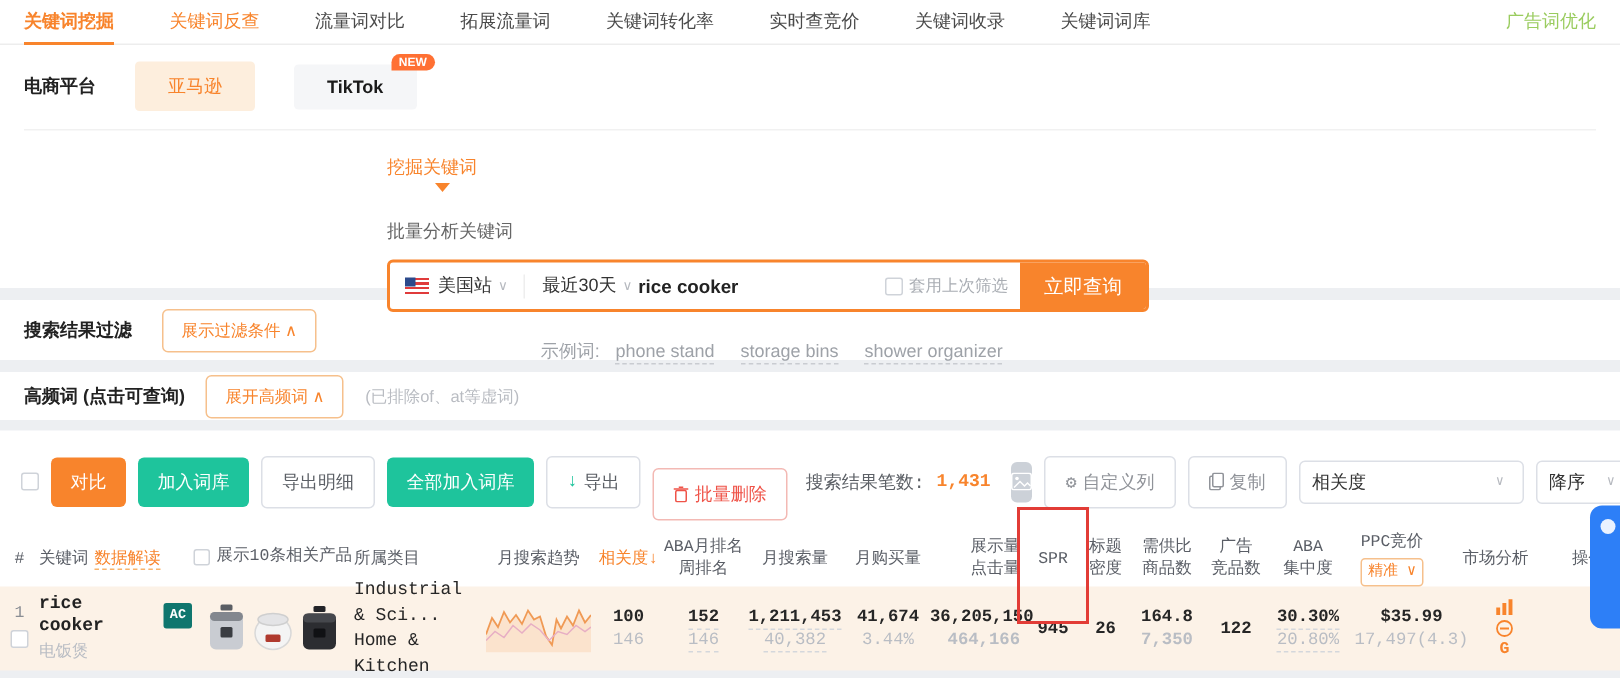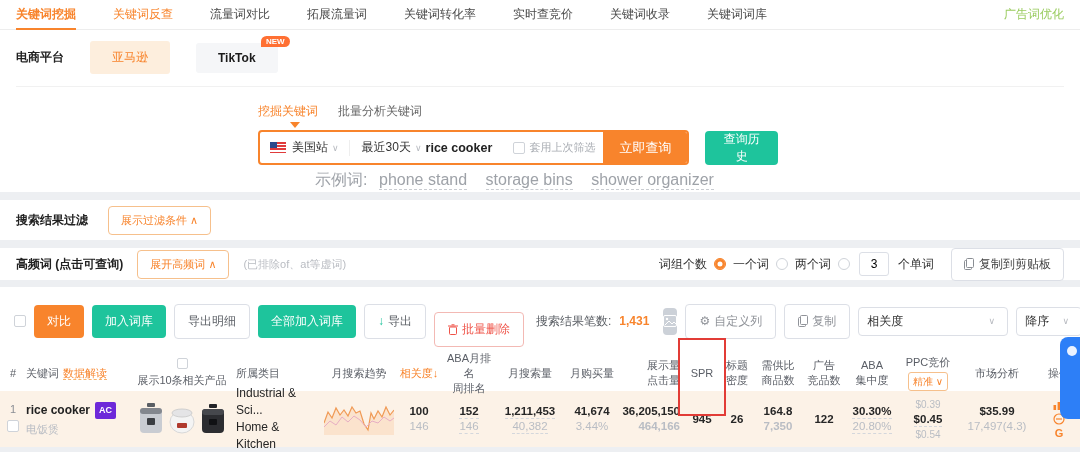"挖掘关键词" .search-tabs { flex-direction: none -> column }
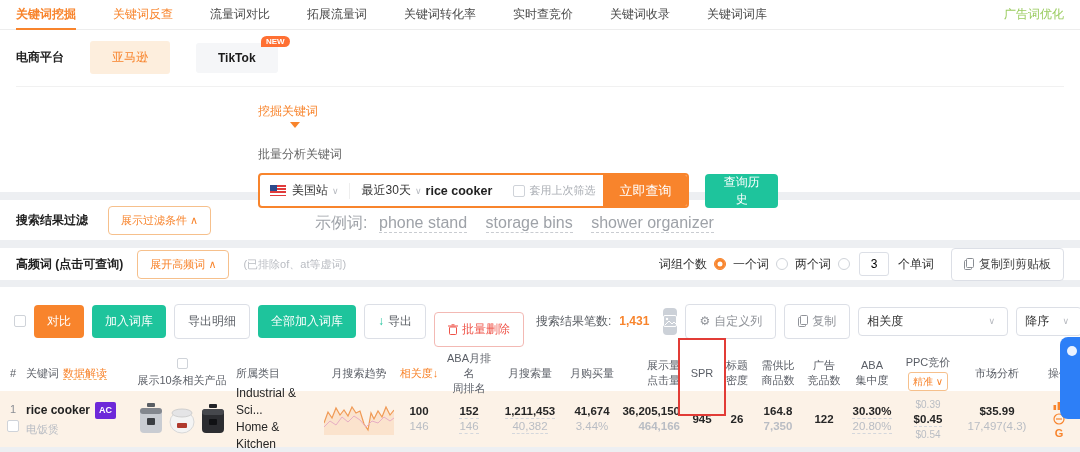"查询历史" button.history { html: <button>查询历史</button> -> none }
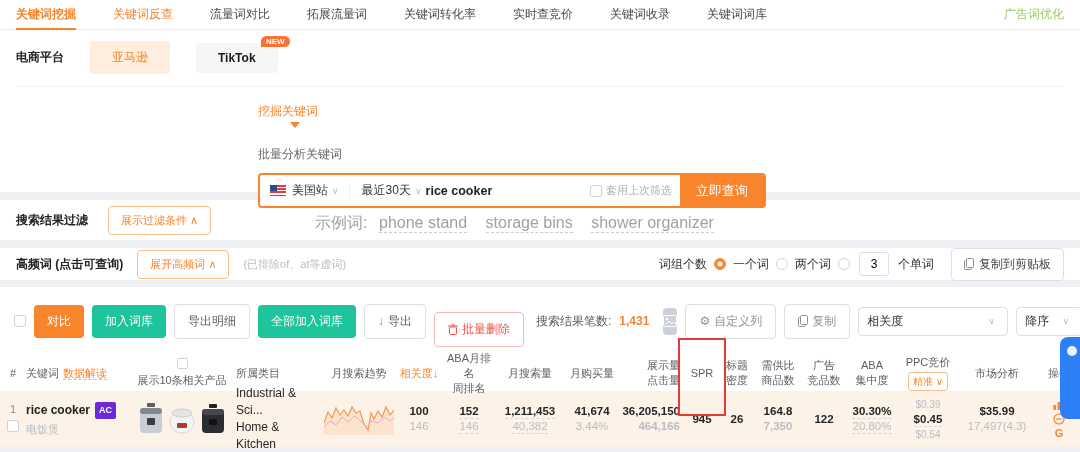"示例词: phone stand storage bins" .examples { font-size: 16px -> 12px; margin-top: 5px -> 18px }
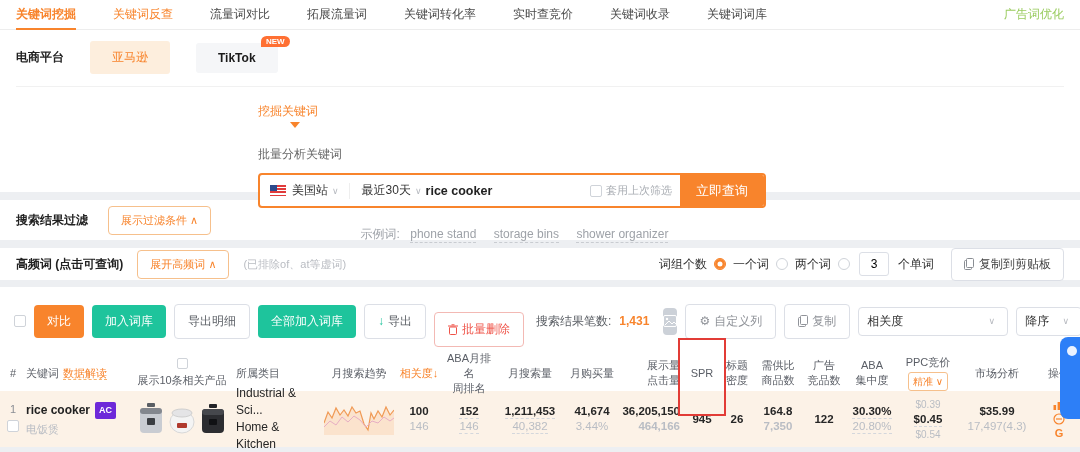"词组个数" div.hf-right { html: <div> <span>词组个数</span> <span></span> <span>一个词</span> <span></span> <span>两个词</span> <span></span> <input> <span>个单词</span> <button> <svg> <rect></rect> <rect></rect> </svg> <span>复制到剪贴板</span> </button> </div> -> none }
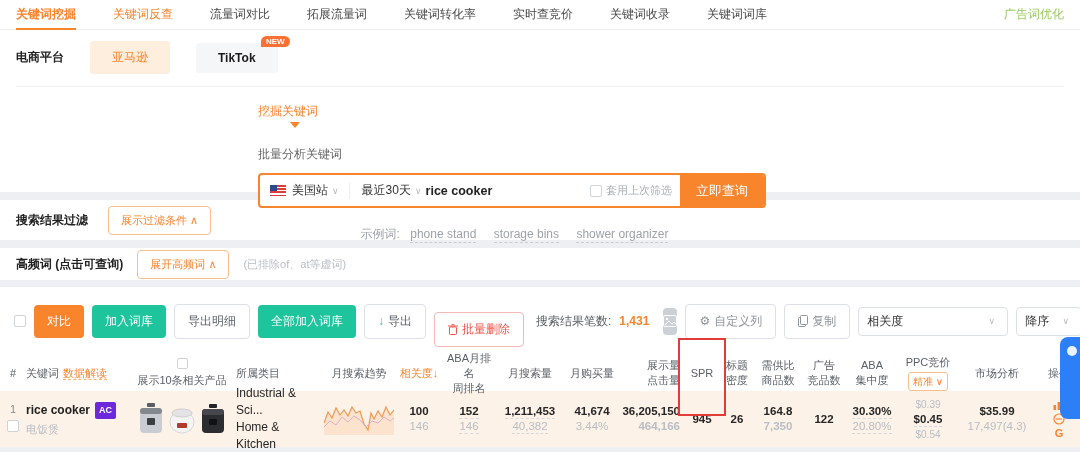"对比" .table-card { font-family: none -> Liberation Mono, monospace }
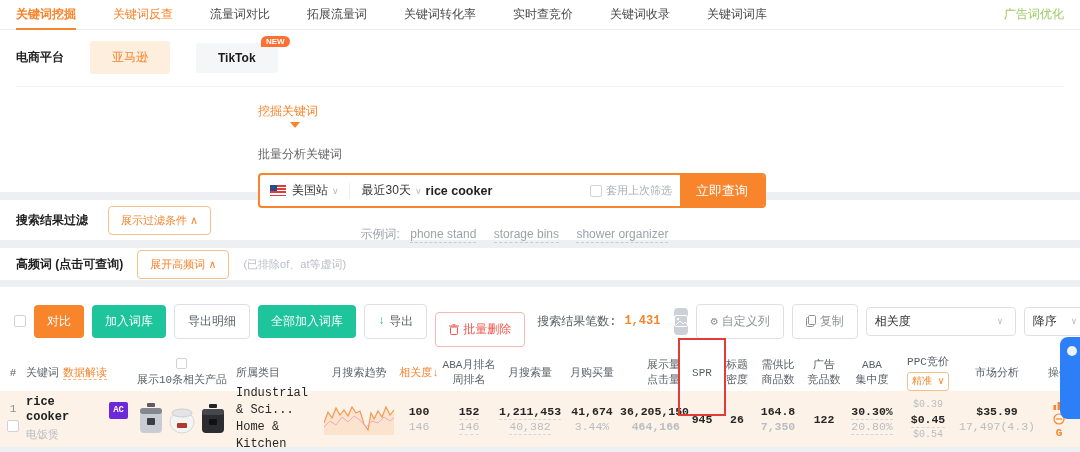"展示10条相关产品" .hd-check { flex-direction: column -> none }
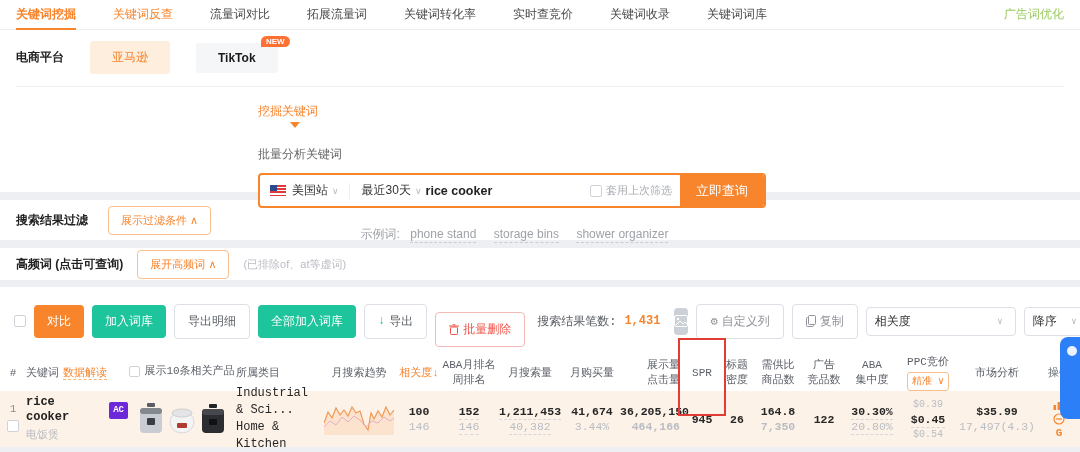"AC" .ac-badge { background: #6d28d9 -> #0f766e }
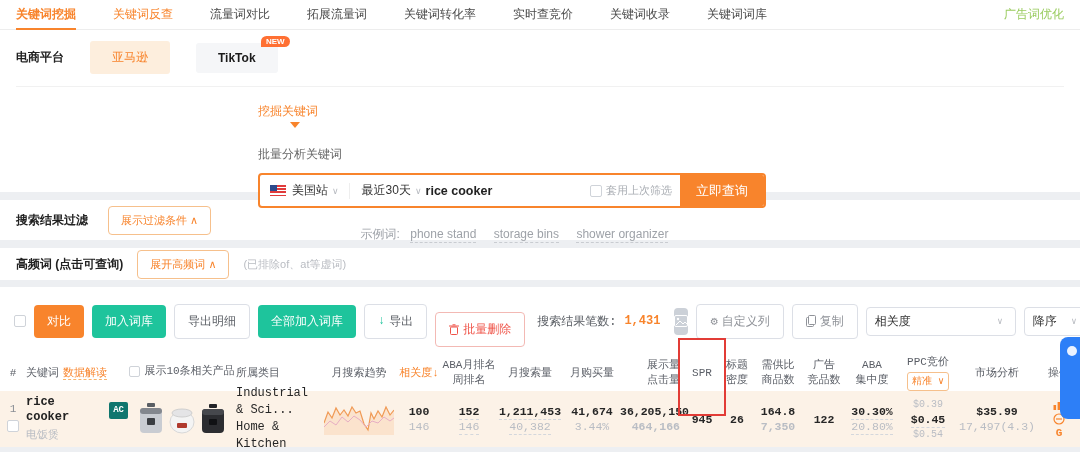"$0.39" div.cell { html: <div> <div>$0.39</div> <div><span>$0.45</span></div> <div>$0.54</div> </div> -> none }
